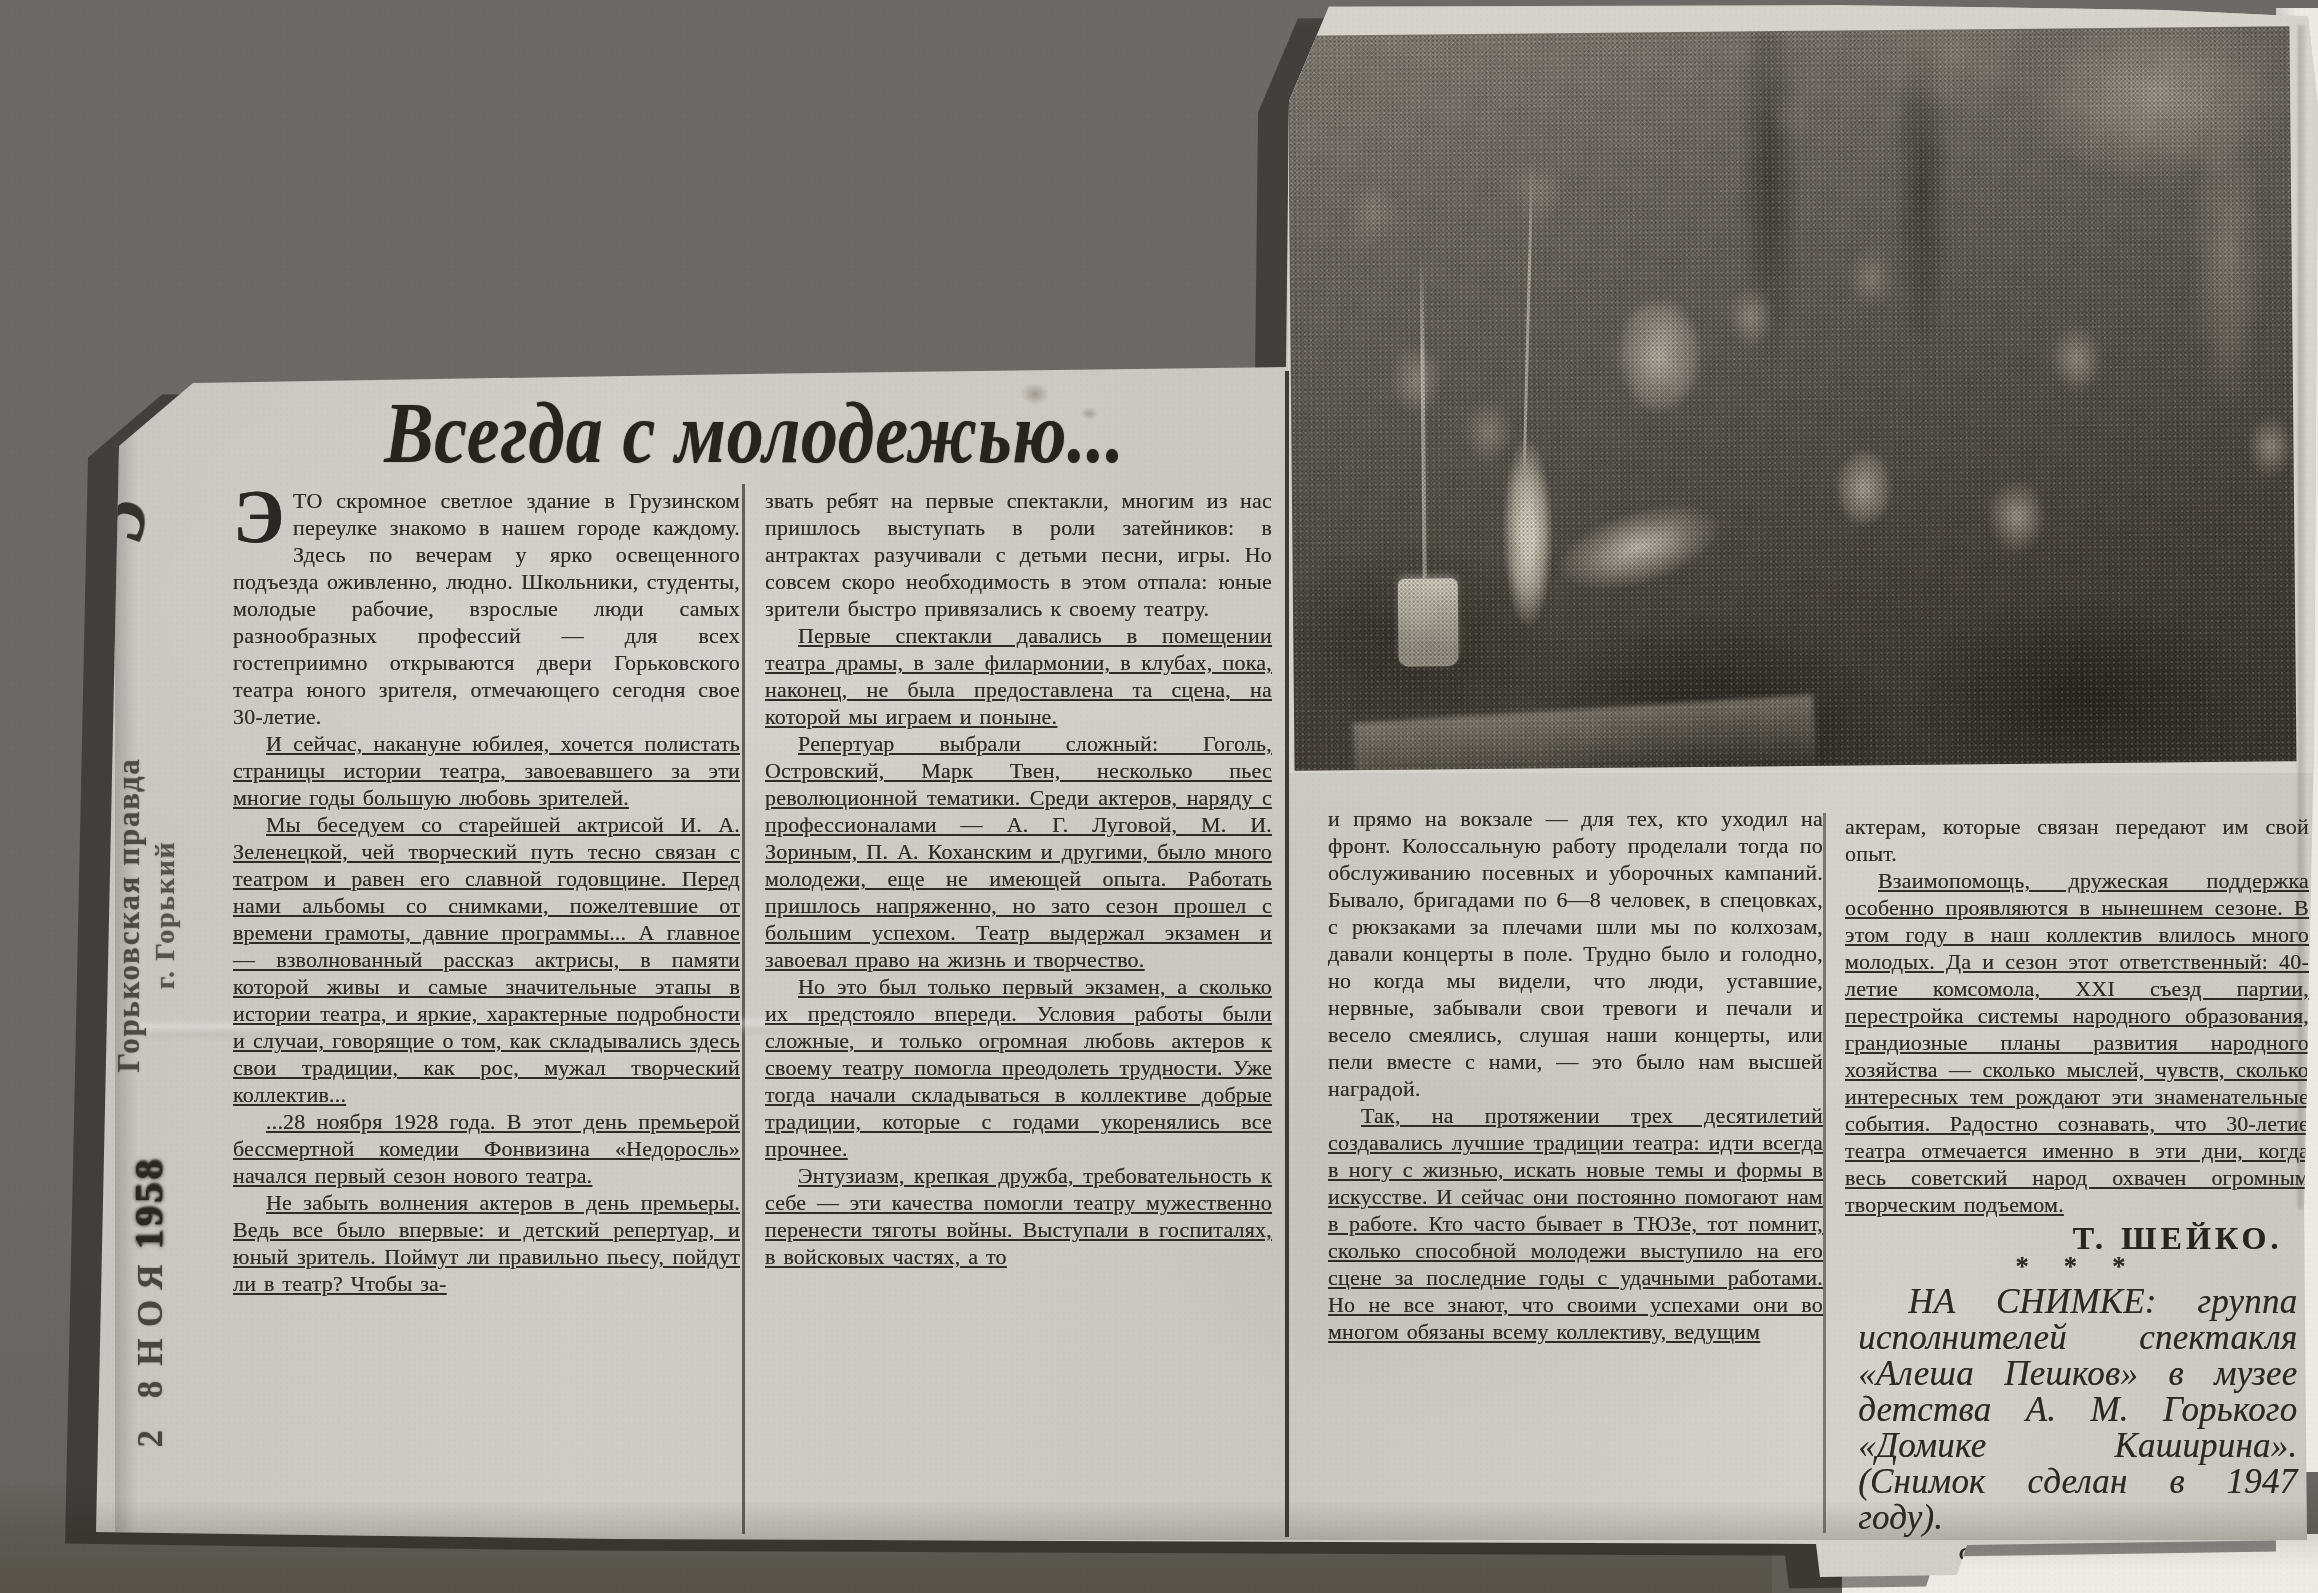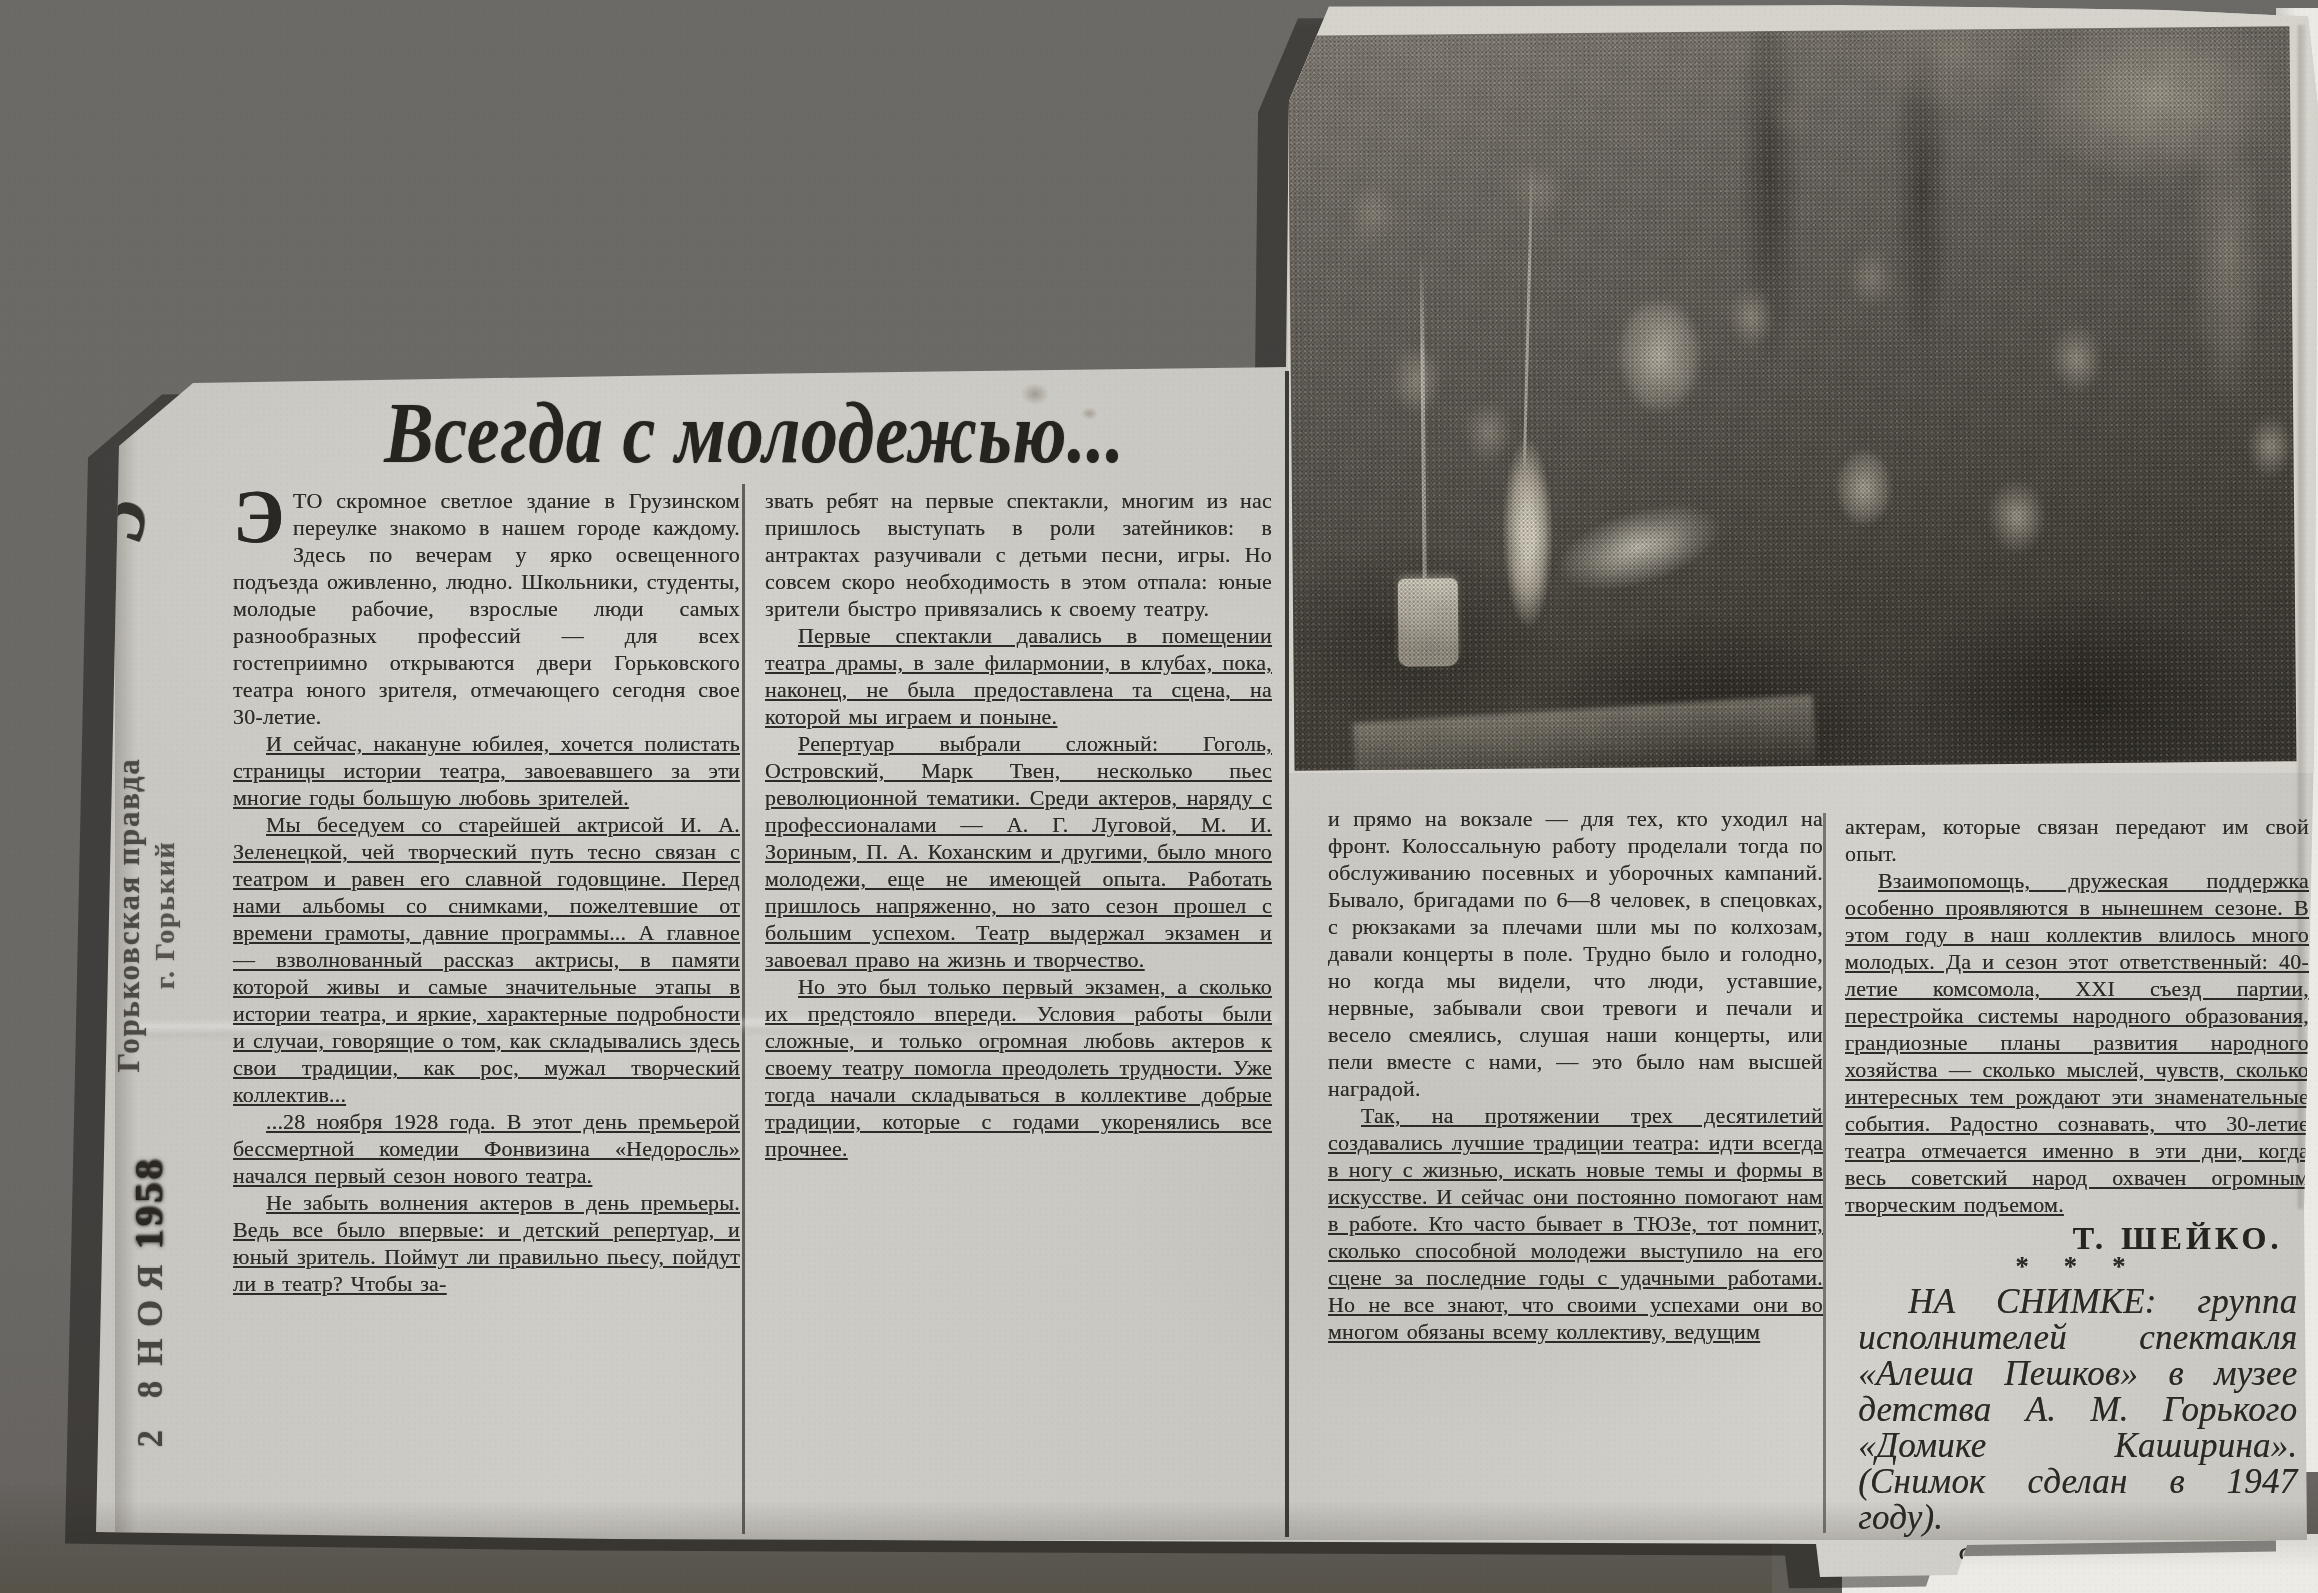"Энтузиазм, крепкая дружба," p.para { html: none -> <p>Энтузиазм, крепкая дружба, требовательность к себе — эти качества помогли театру мужественно перенести тяготы войны. Выступали в госпиталях, в войсковых частях, а то</p> }
